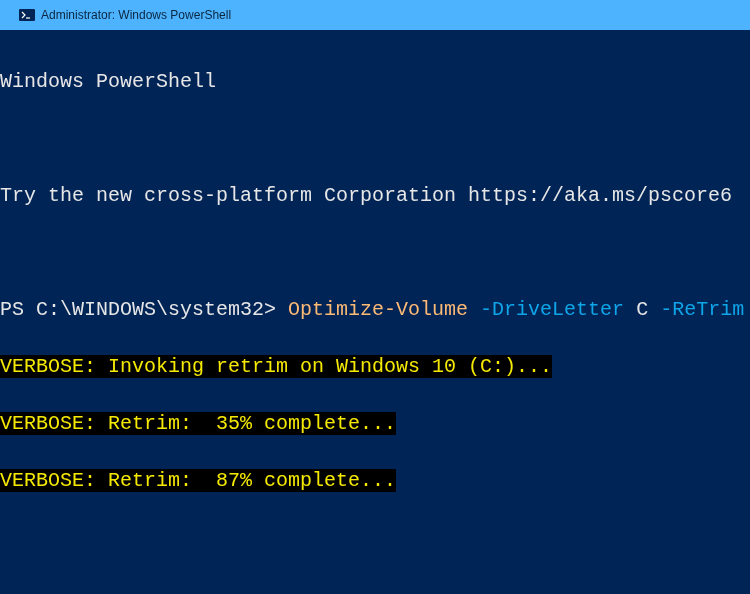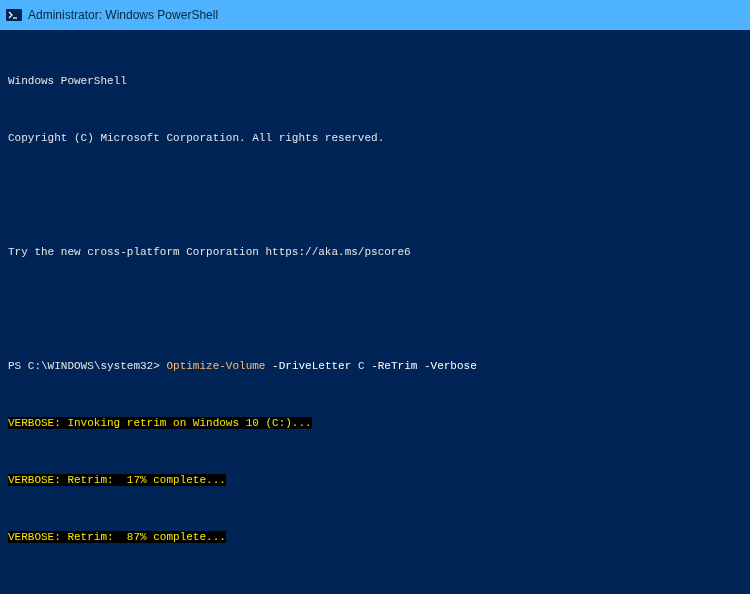"Administrator: Windows PowerShell" .titlebar { padding: 0 6px -> 0 19px }
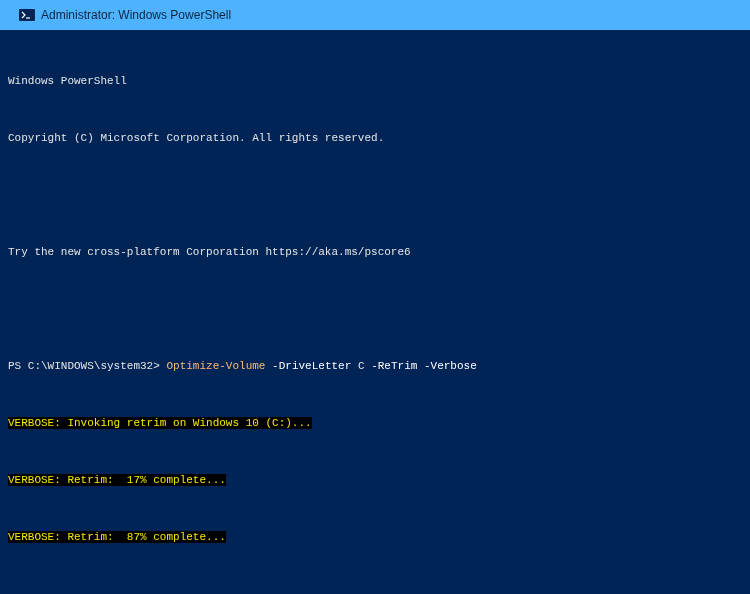"Windows PowerShell" .terminal { font-size: 11px -> 20px; padding: 4px 2px 2px 8px -> 4px 2px 2px 0 }
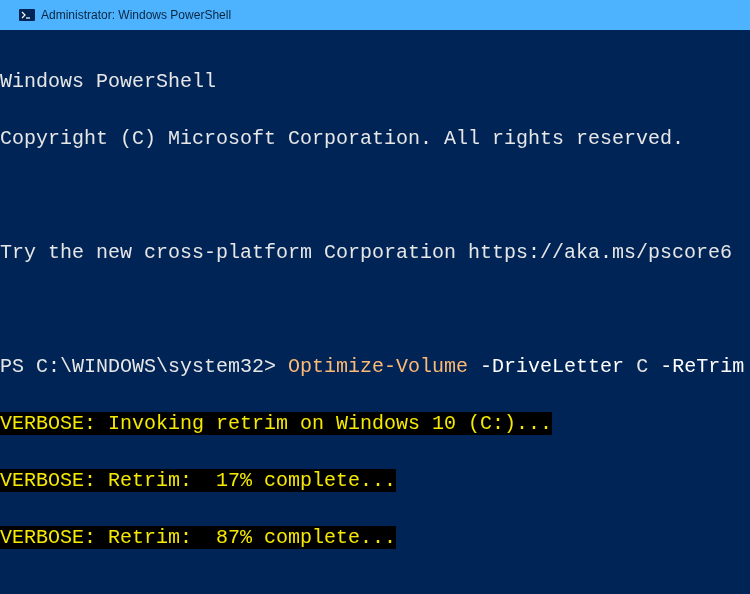"Copyright (C) Microsoft Corporation. All" div { html: <div>Copyright (C) Microsoft Corporation. All rights reserved.</div> -> none }
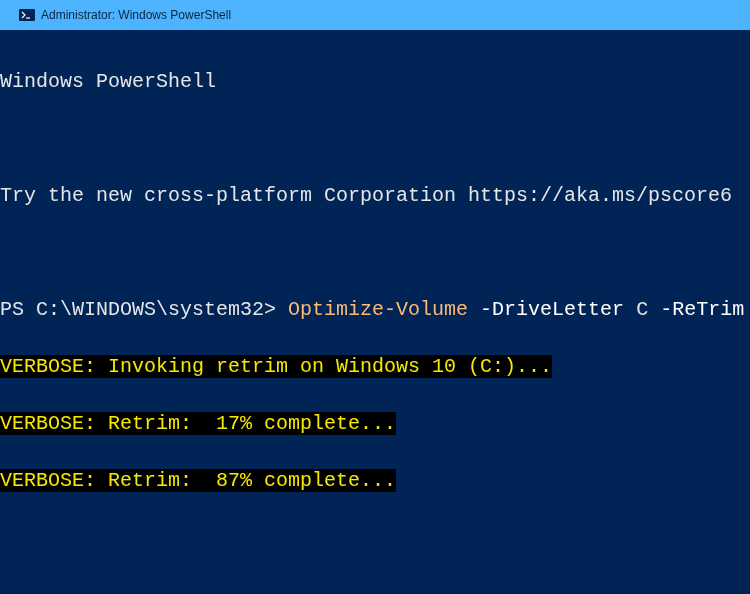"-DriveLetter" .cmd-gray { color: #ffffff -> #0ea5e9 }
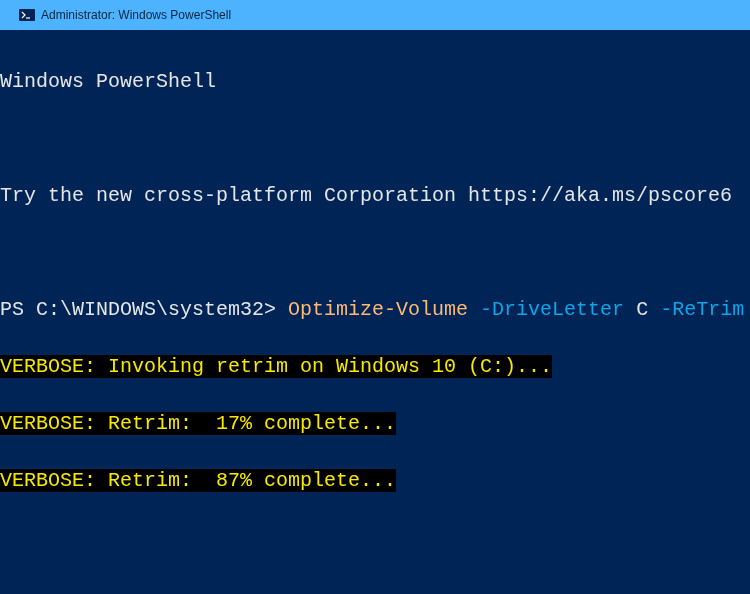"VERBOSE: Retrim: 17% complete..." span { text: 17% -> 35% }
